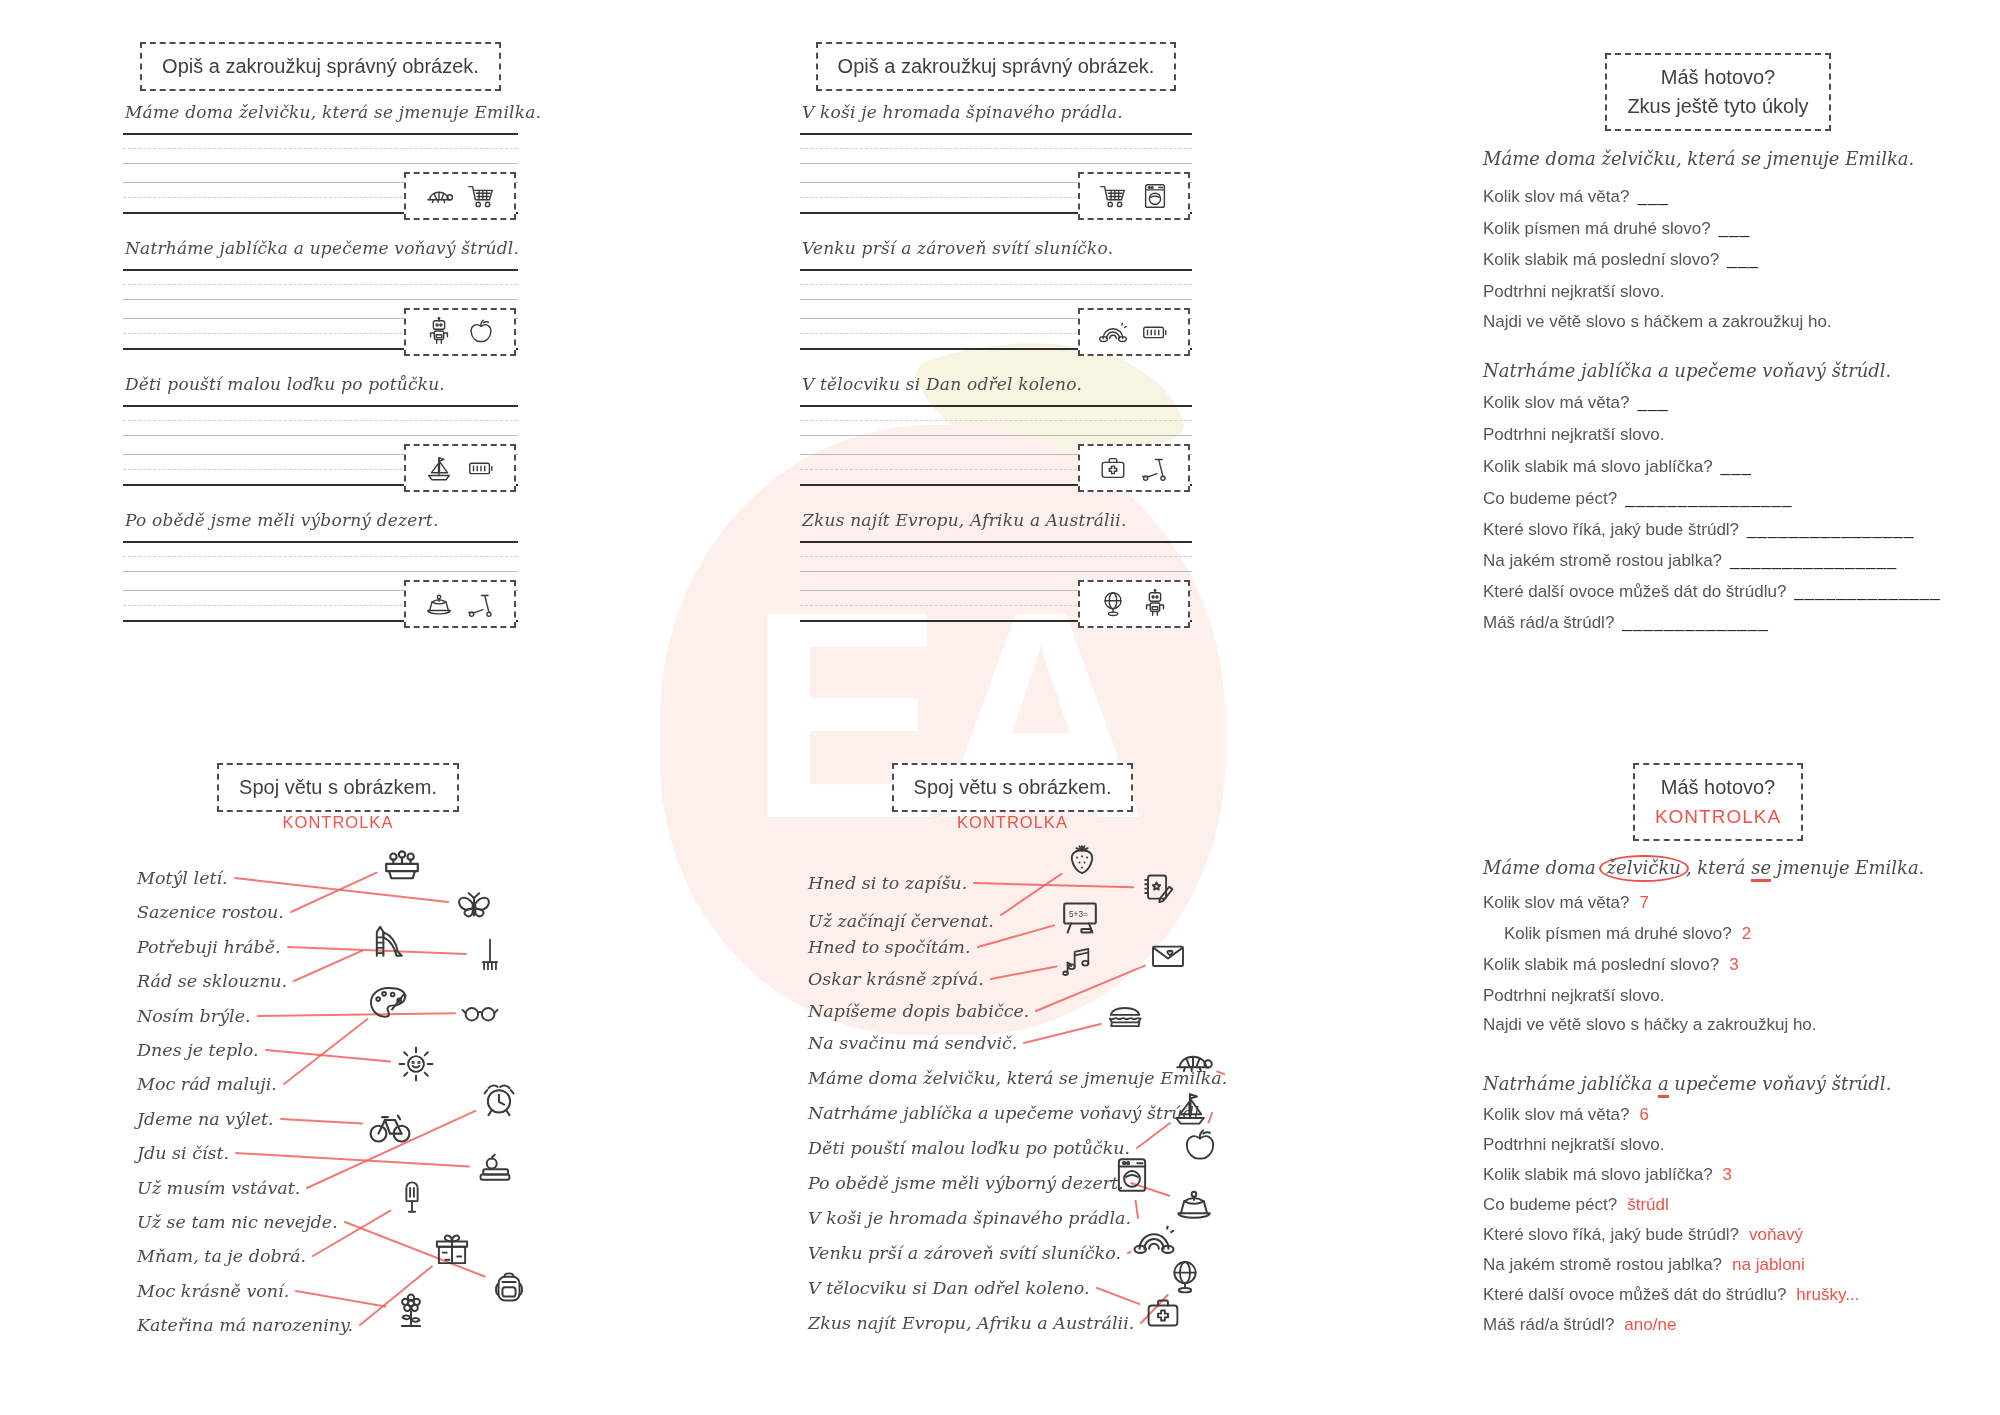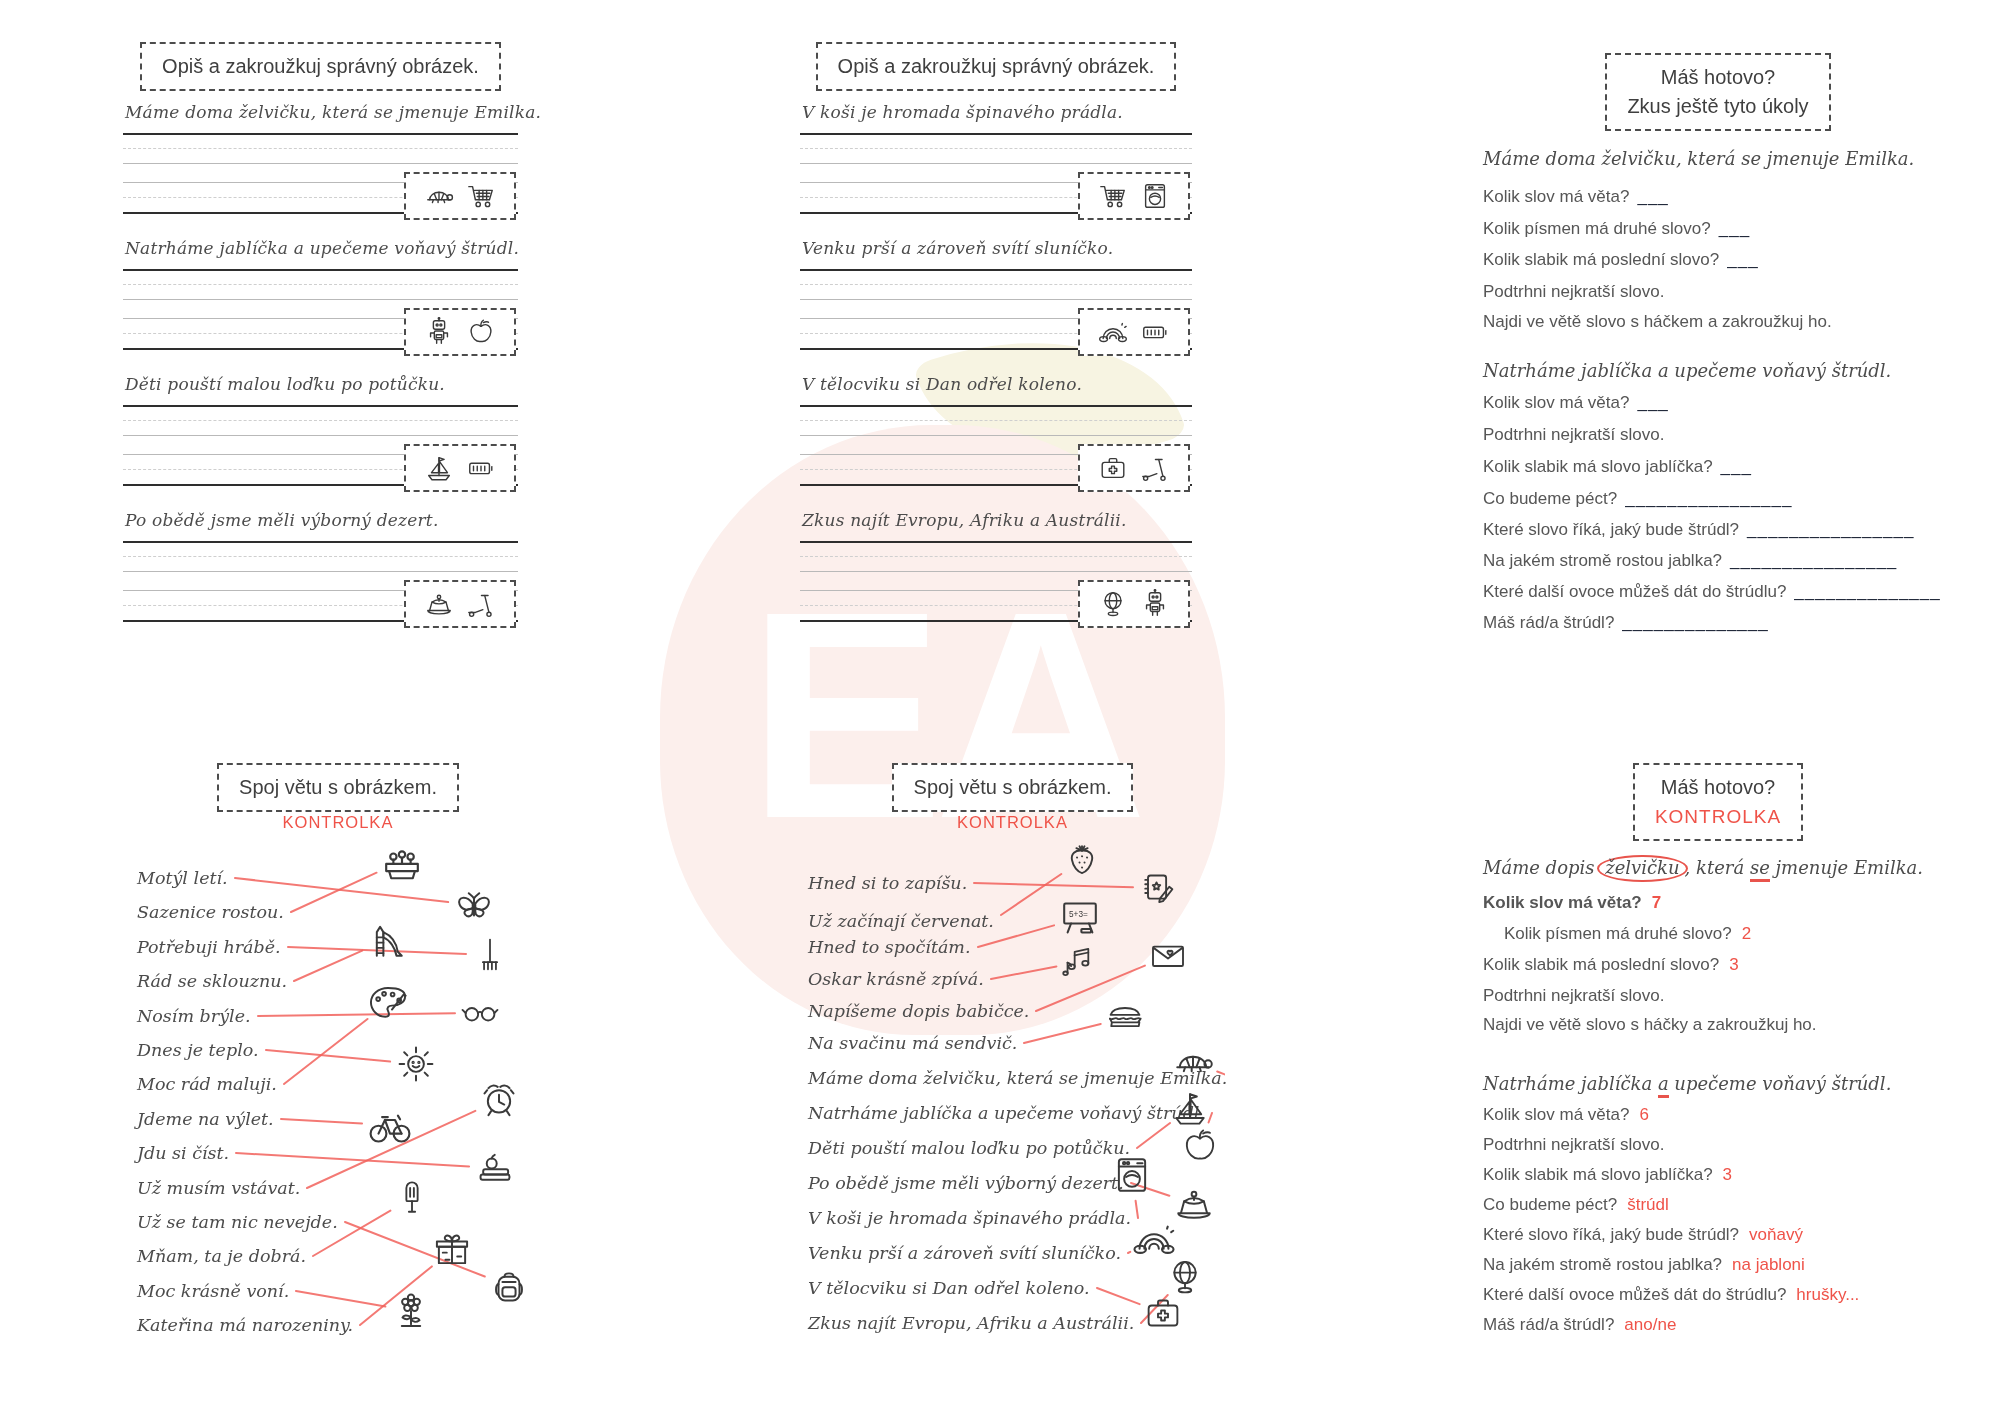"Máme dopis" span { text: dopis -> doma }
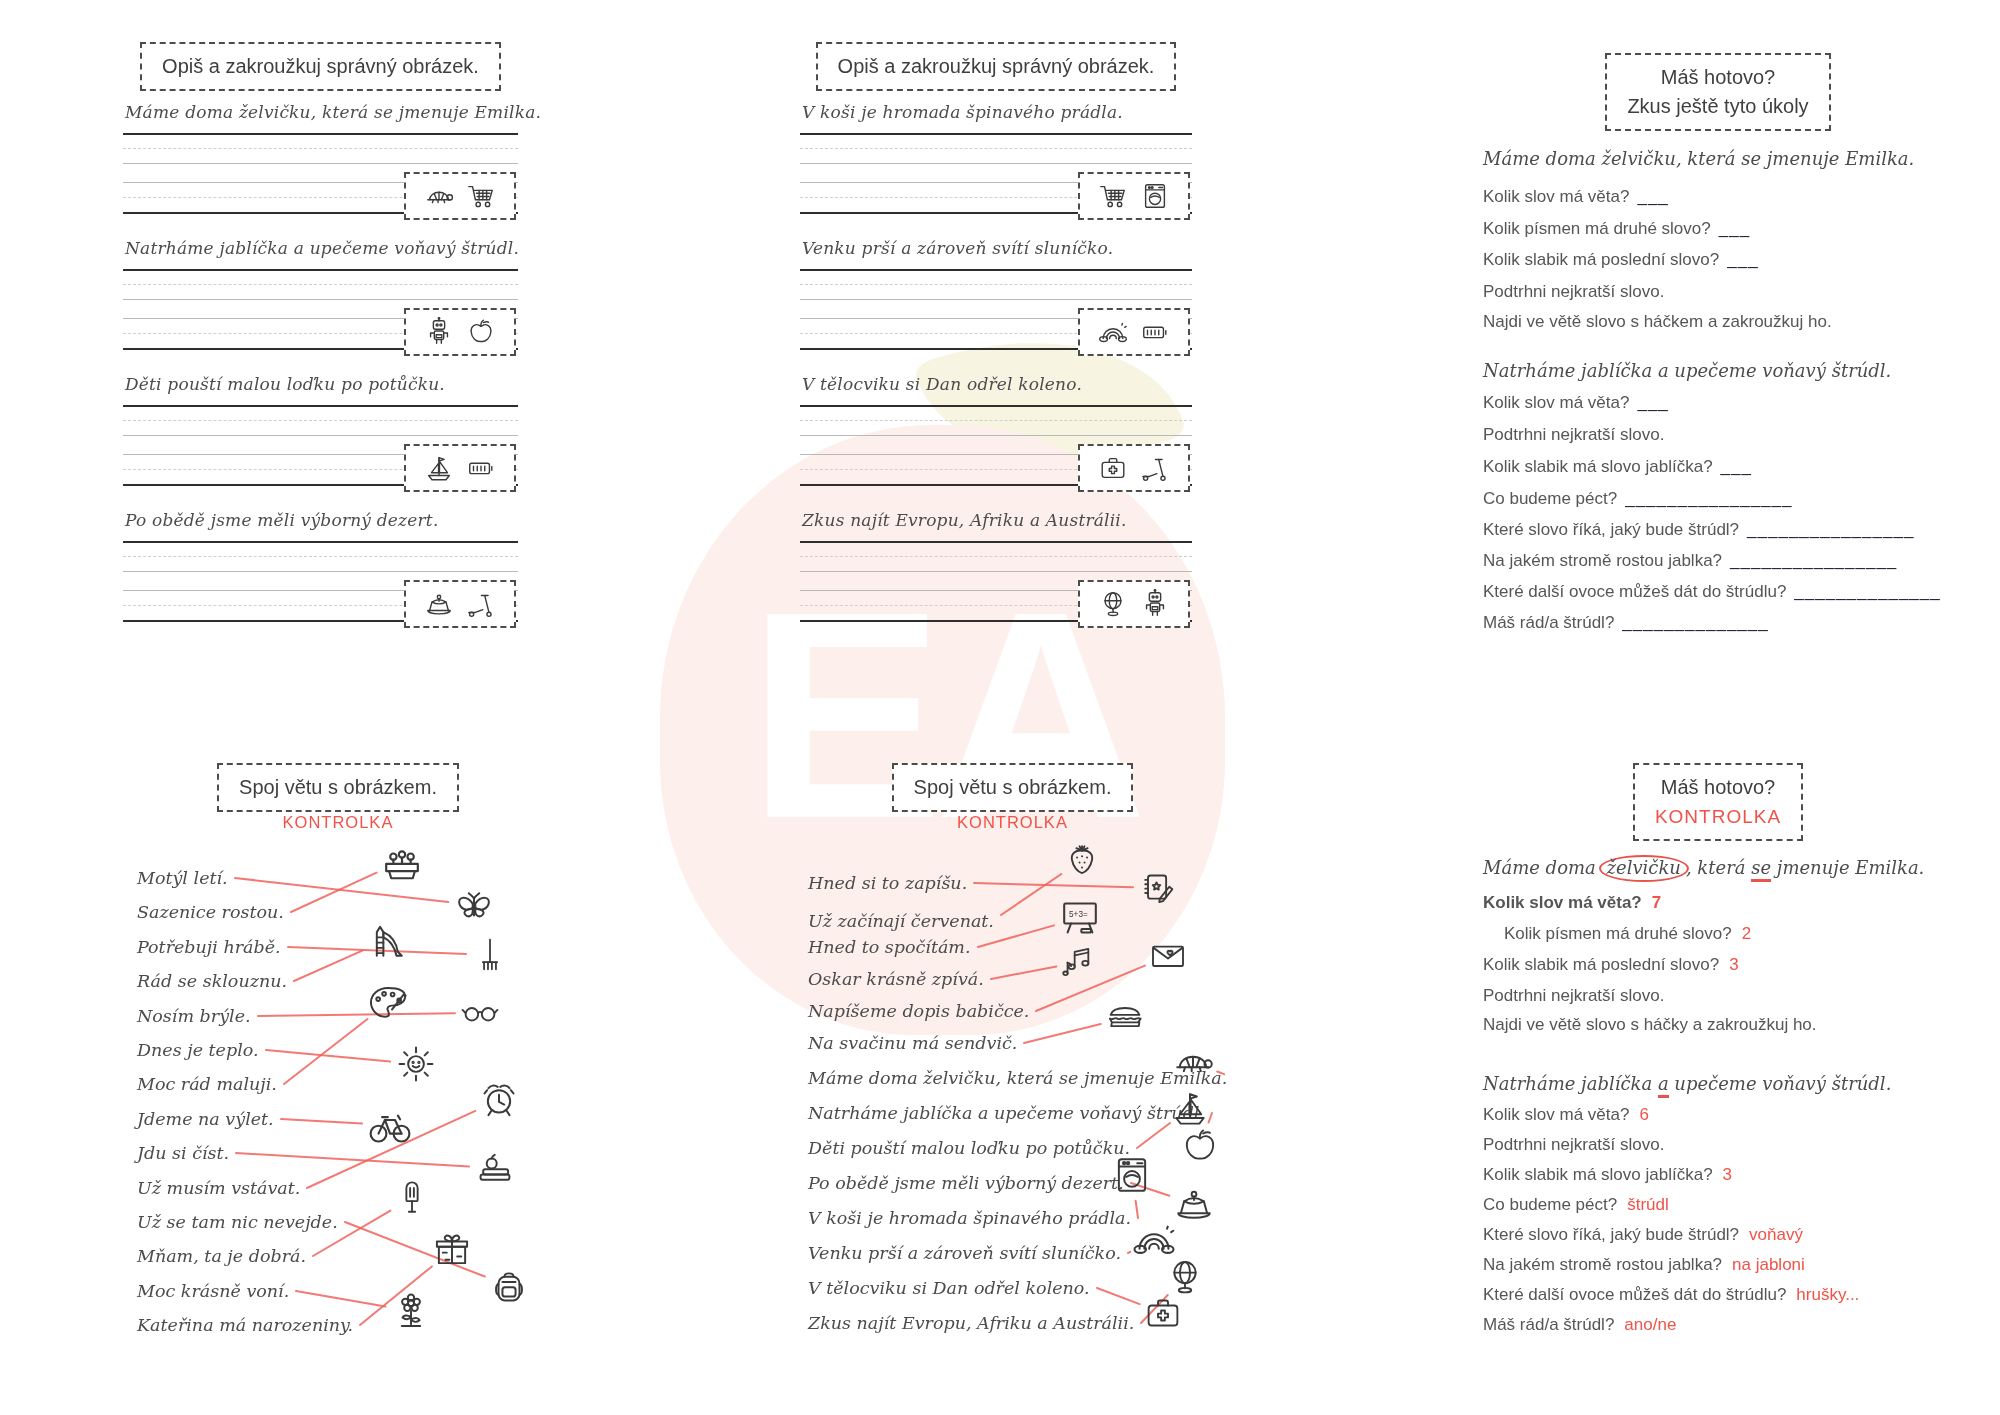"Kolik slov má věta? 7" div.q-row { font-weight: bold -> none }
